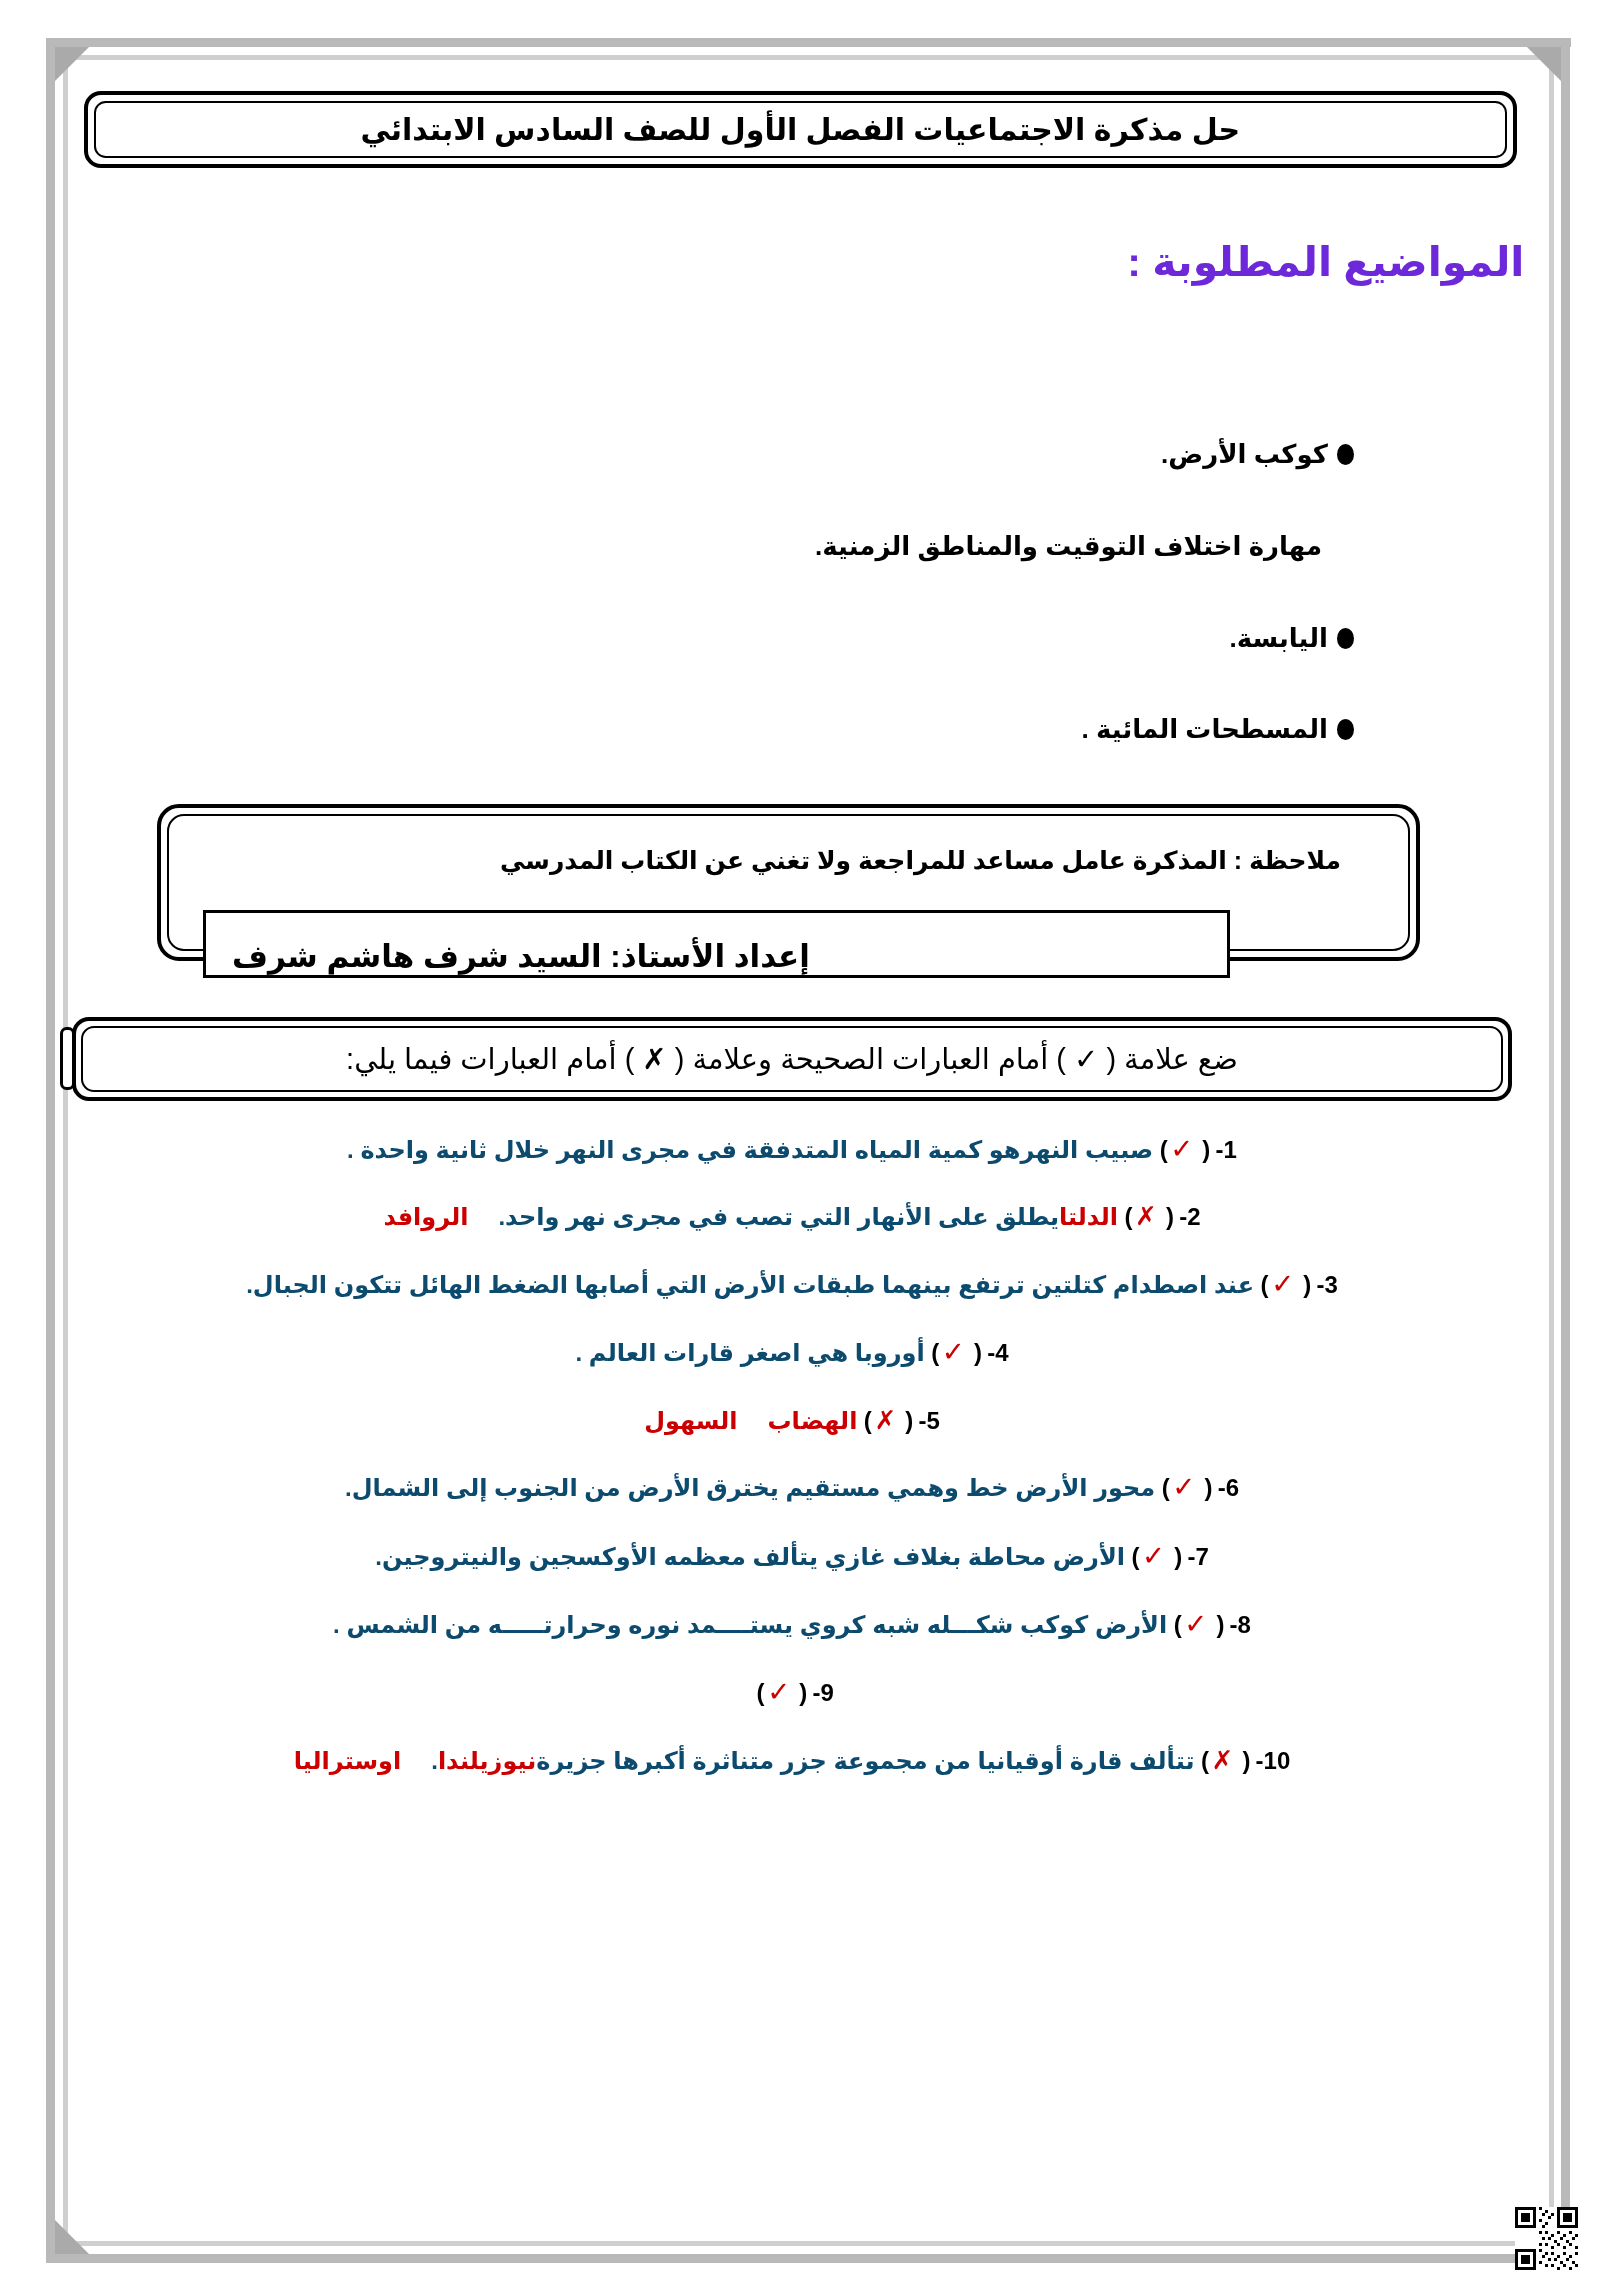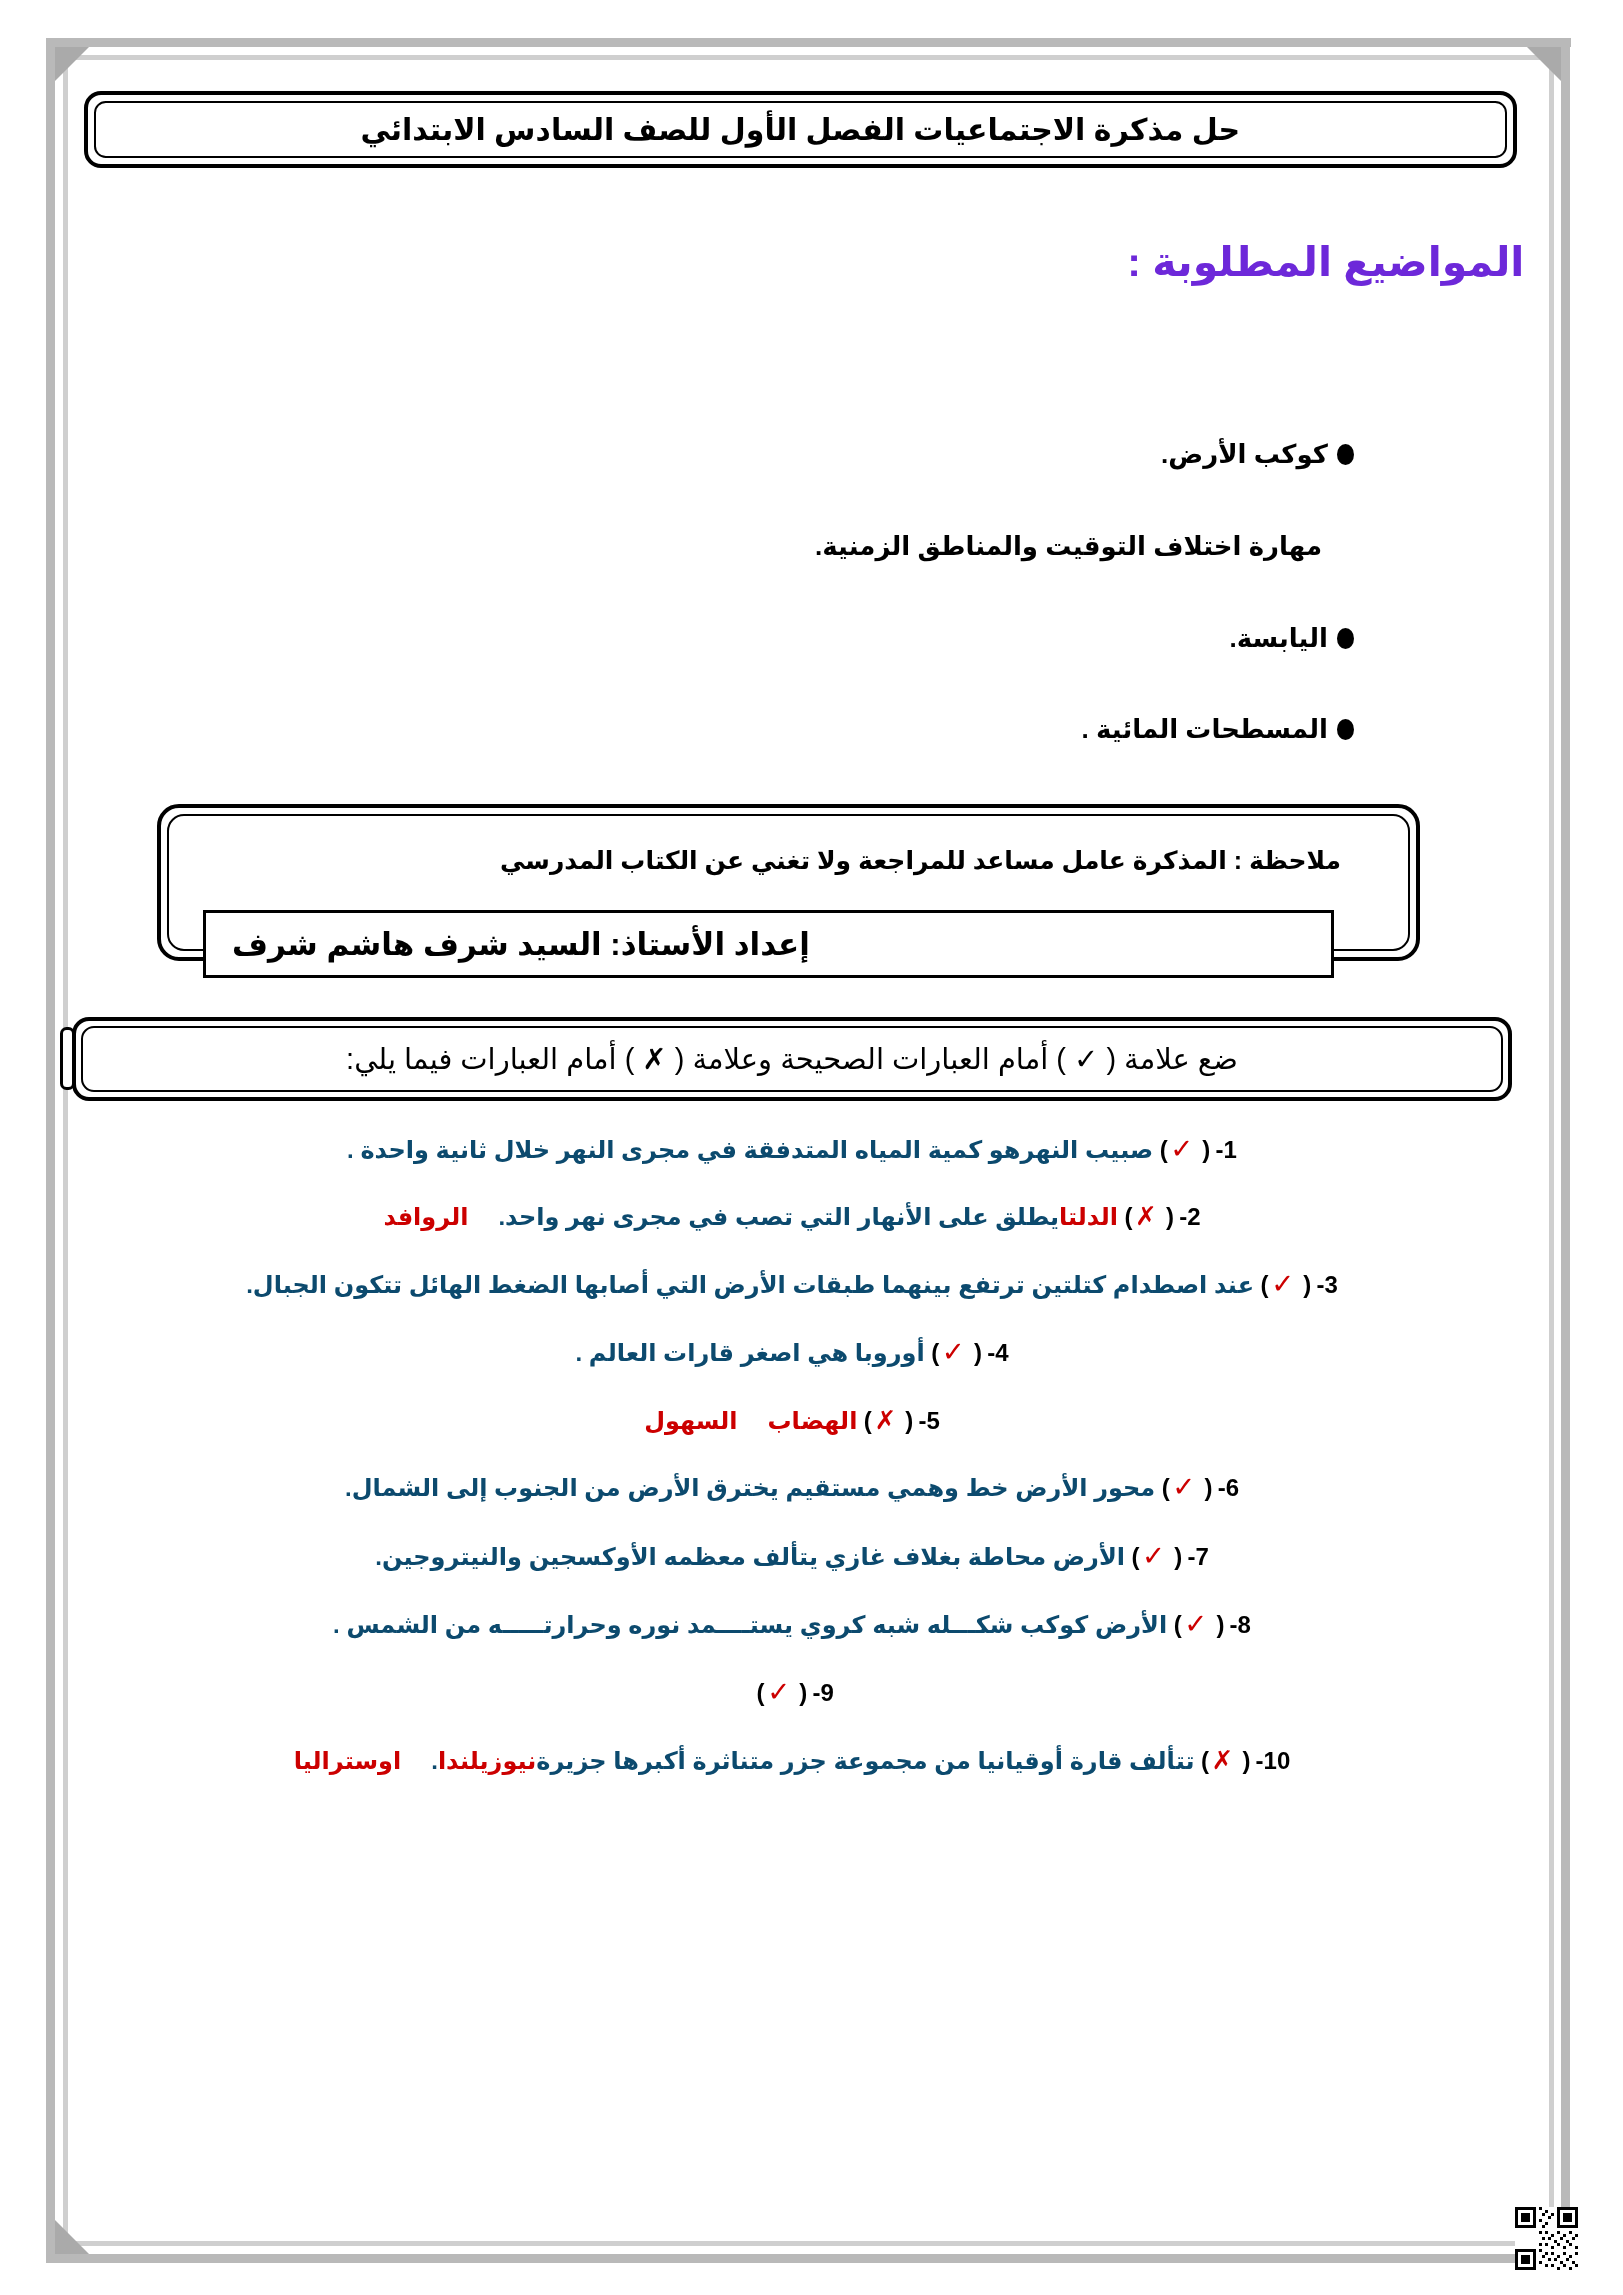"إعداد الأستاذ: السيد شرف هاشم" .teacher-box { align-items: center -> flex-end; width: 1131px -> 1027px }
